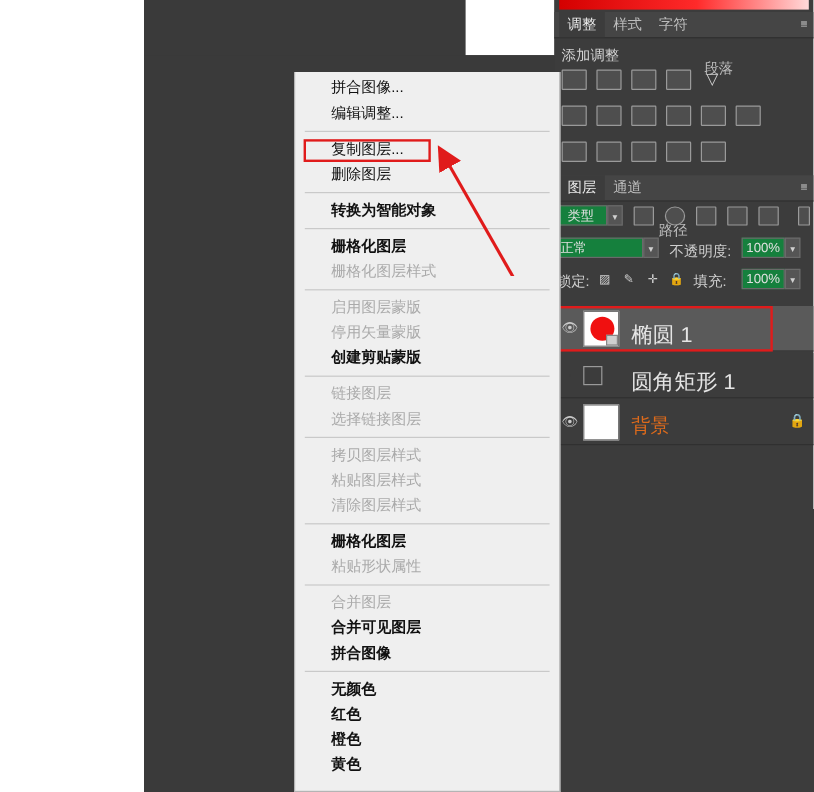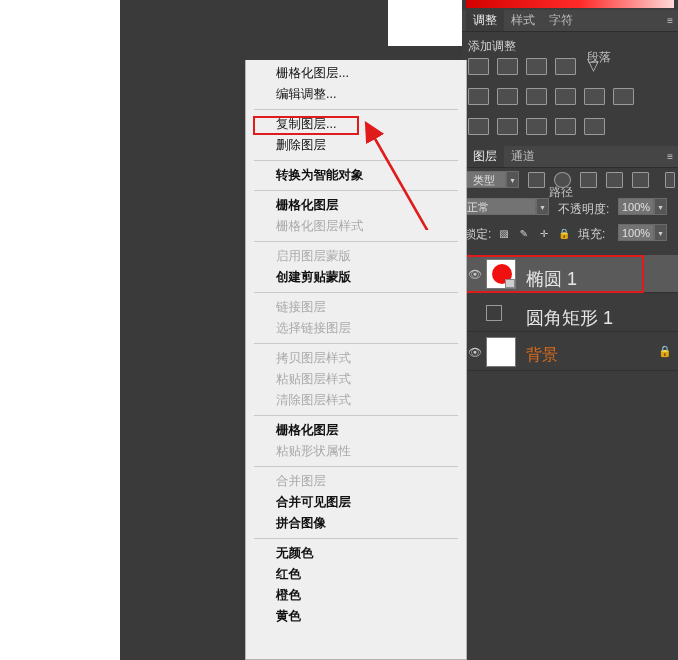"栅格化图层..." div.mi { text: 栅格化图层 -> 拼合图像 }
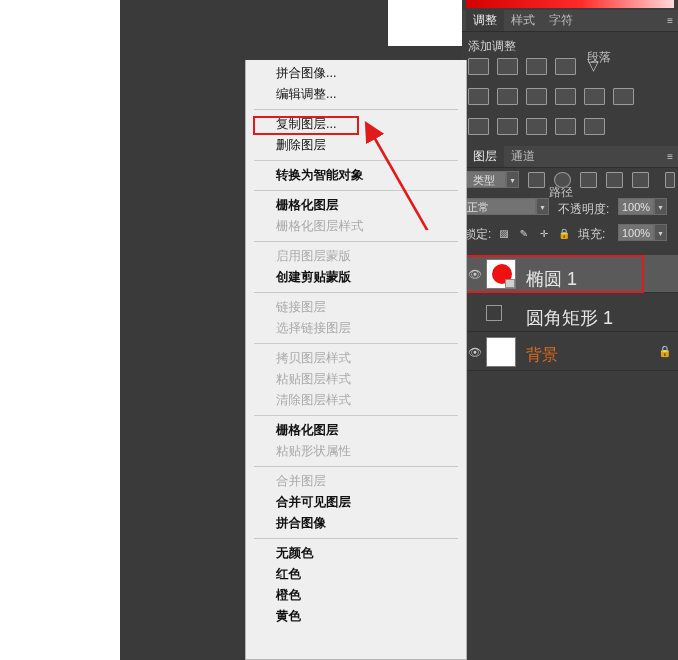"类型" .ltbox { background: #737373 -> #15803d }
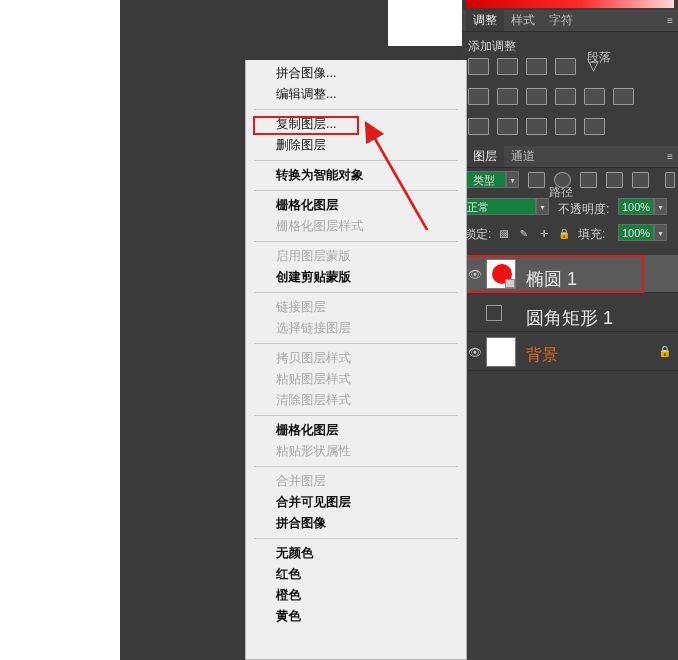"停用矢量蒙版" div.mi { html: none -> <div>停用矢量蒙版</div> }
